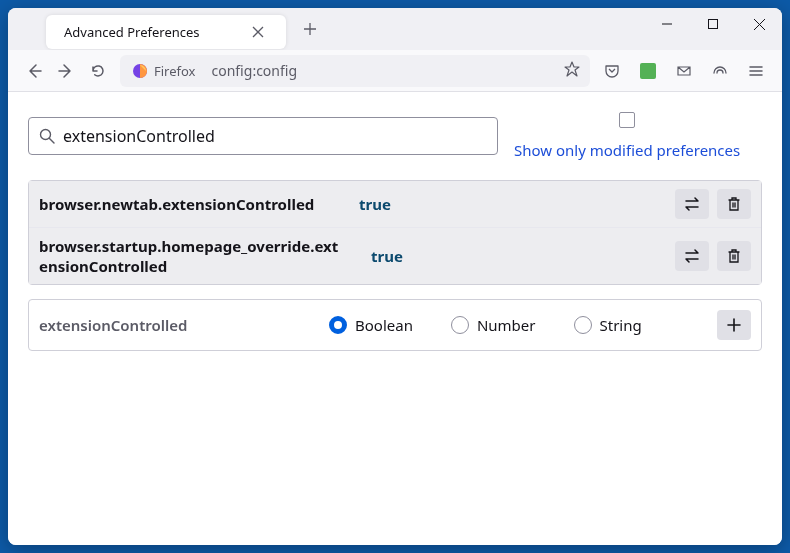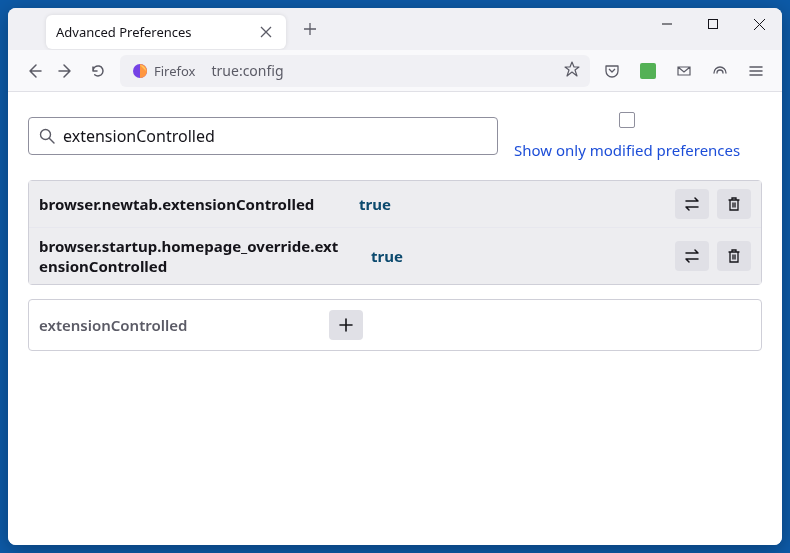"Advanced Preferences" .tab { padding: 0 10px -> 0 18px }
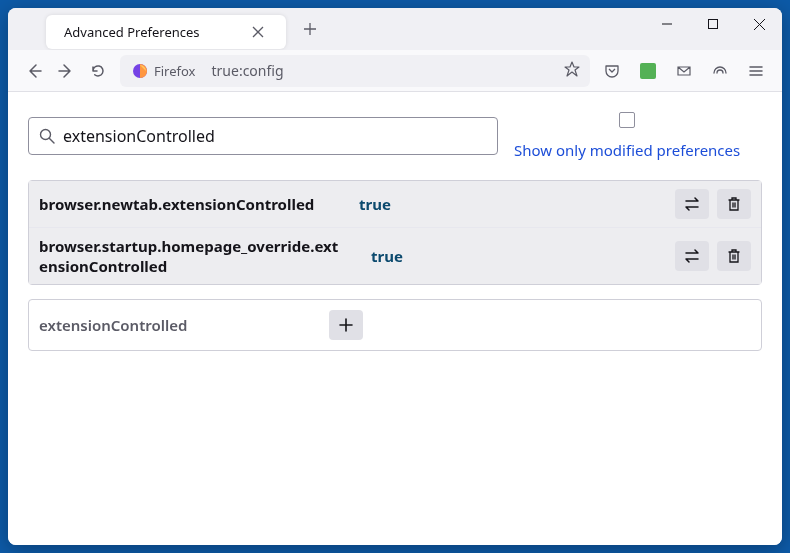"true:config" span.url-text { text: true:config -> config:config }
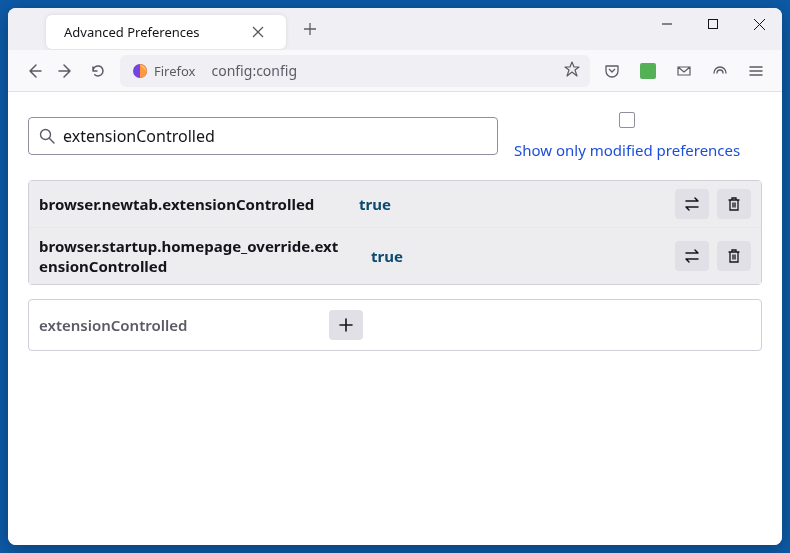"Boolean" div.radio-group { html: none -> <div> <label> <span></span> <span>Boolean</span> </label> <label> <span></span> <span>Number</span> </label> <label> <span></span> <span>String</span> </label> </div> }
